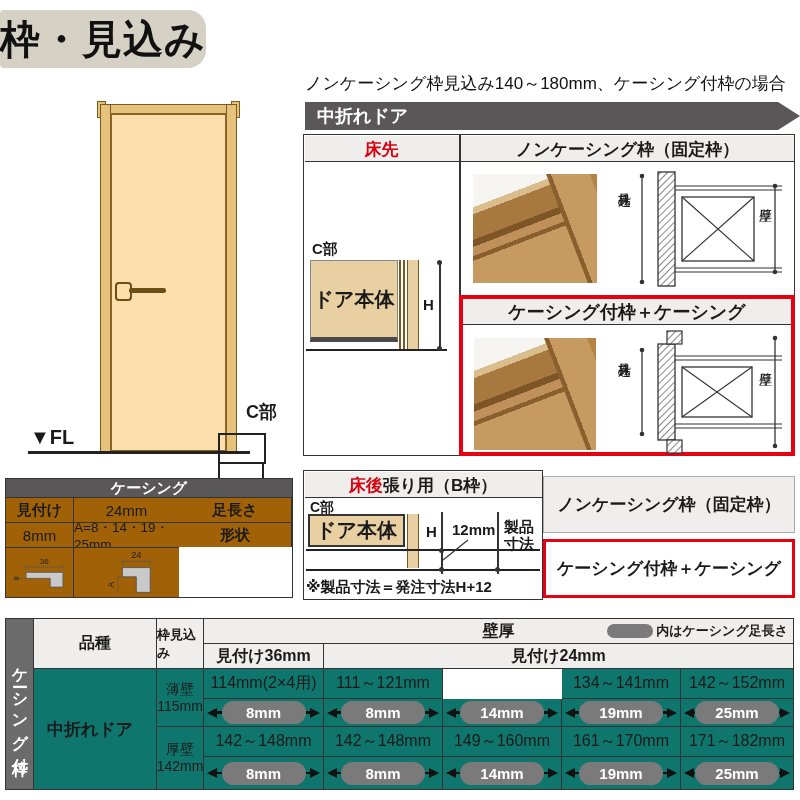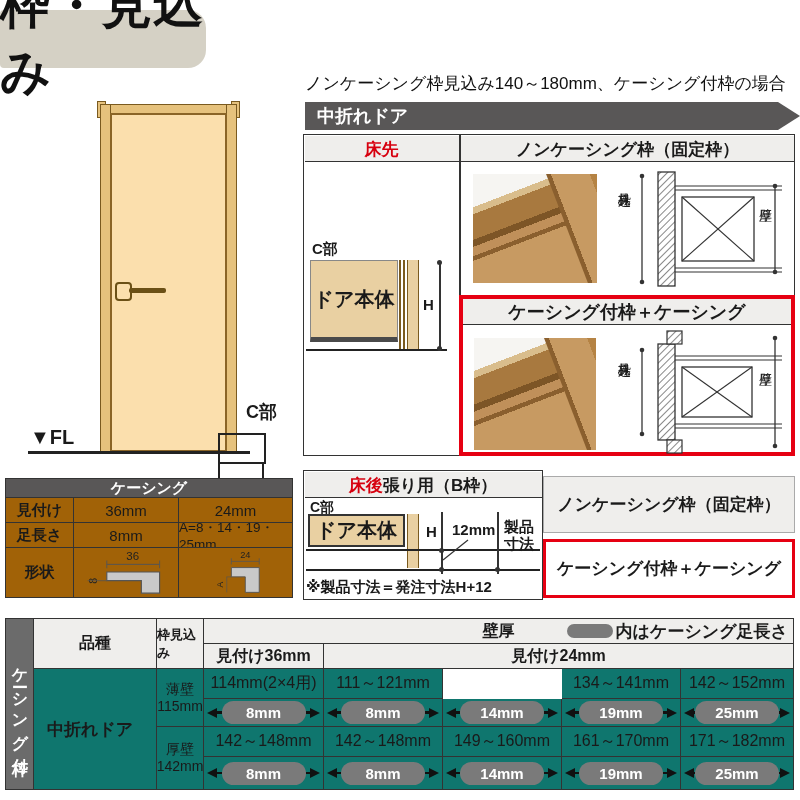"枠・見込み" .title-badge { font-size: 50px -> 40px }
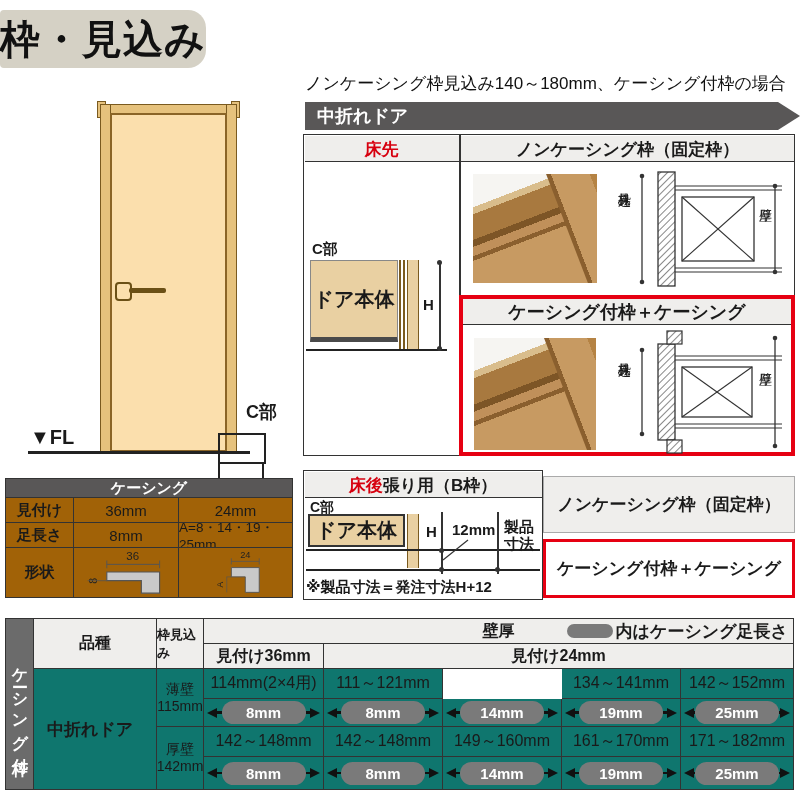"36mm" div.cc { html: <div>36mm</div> -> none }
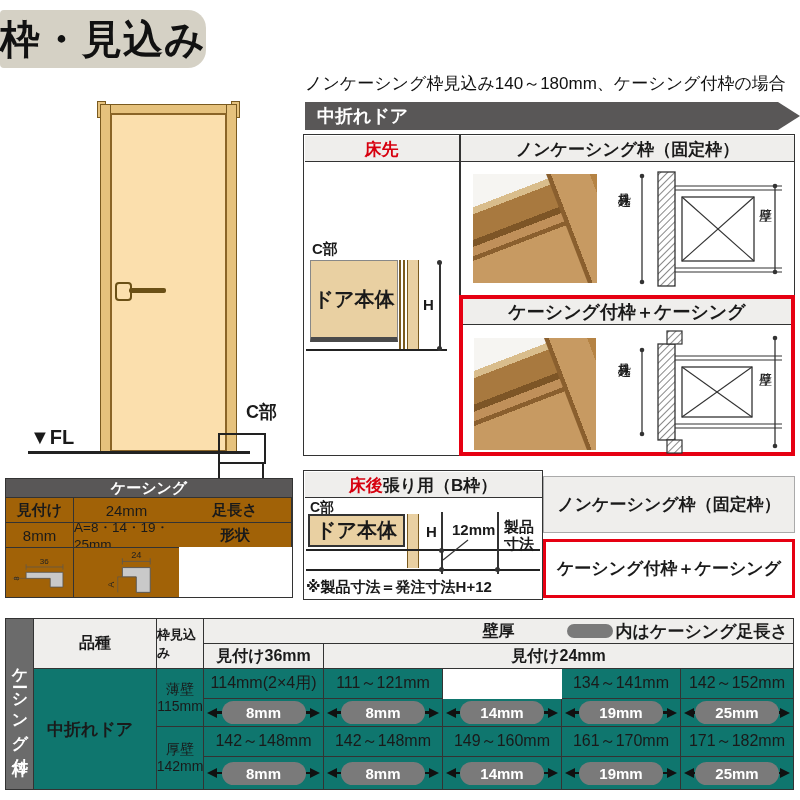"内はケーシング足長さ" .legend { font-size: 17px -> 13px }
